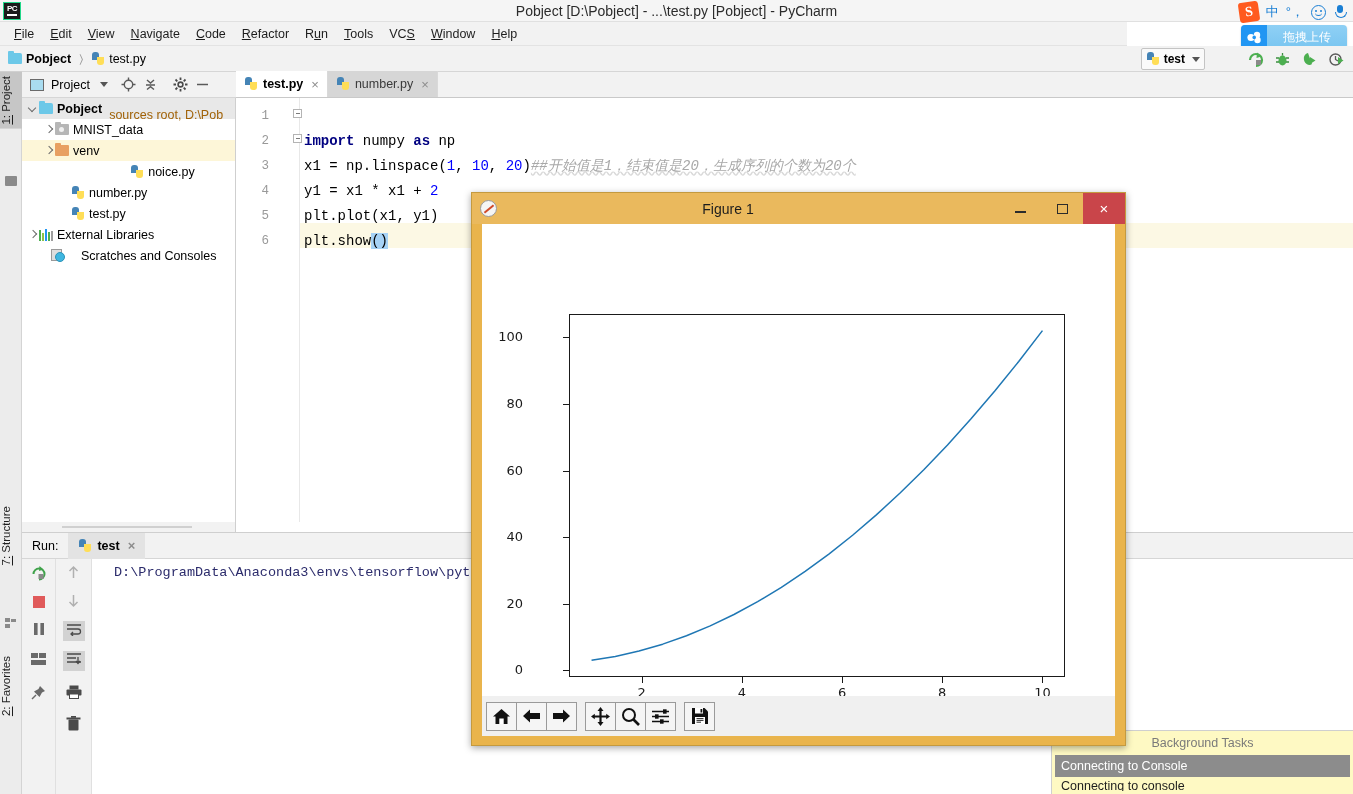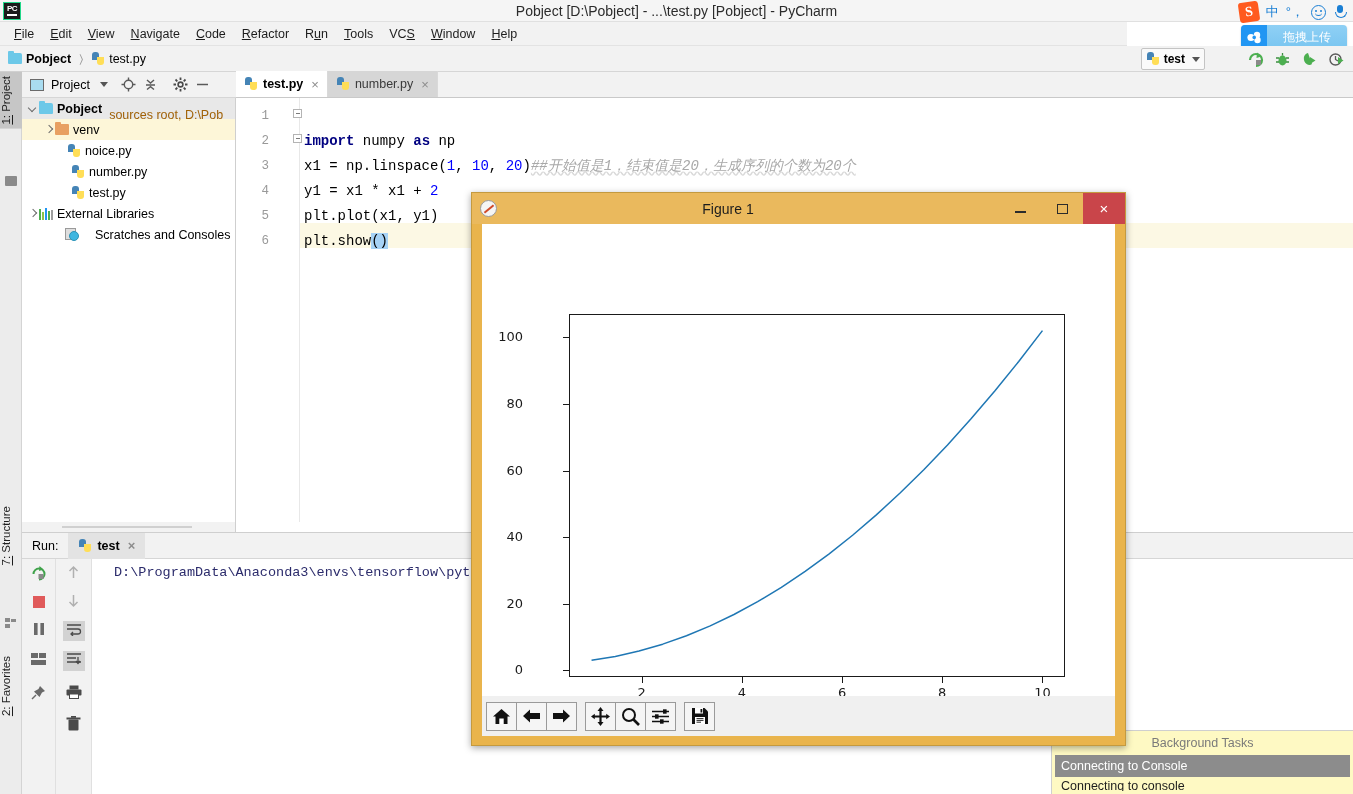"MNIST_data" div.tree-row { html: none -> <div> <span></span> <span></span> <span>MNIST_data</span> </div> }
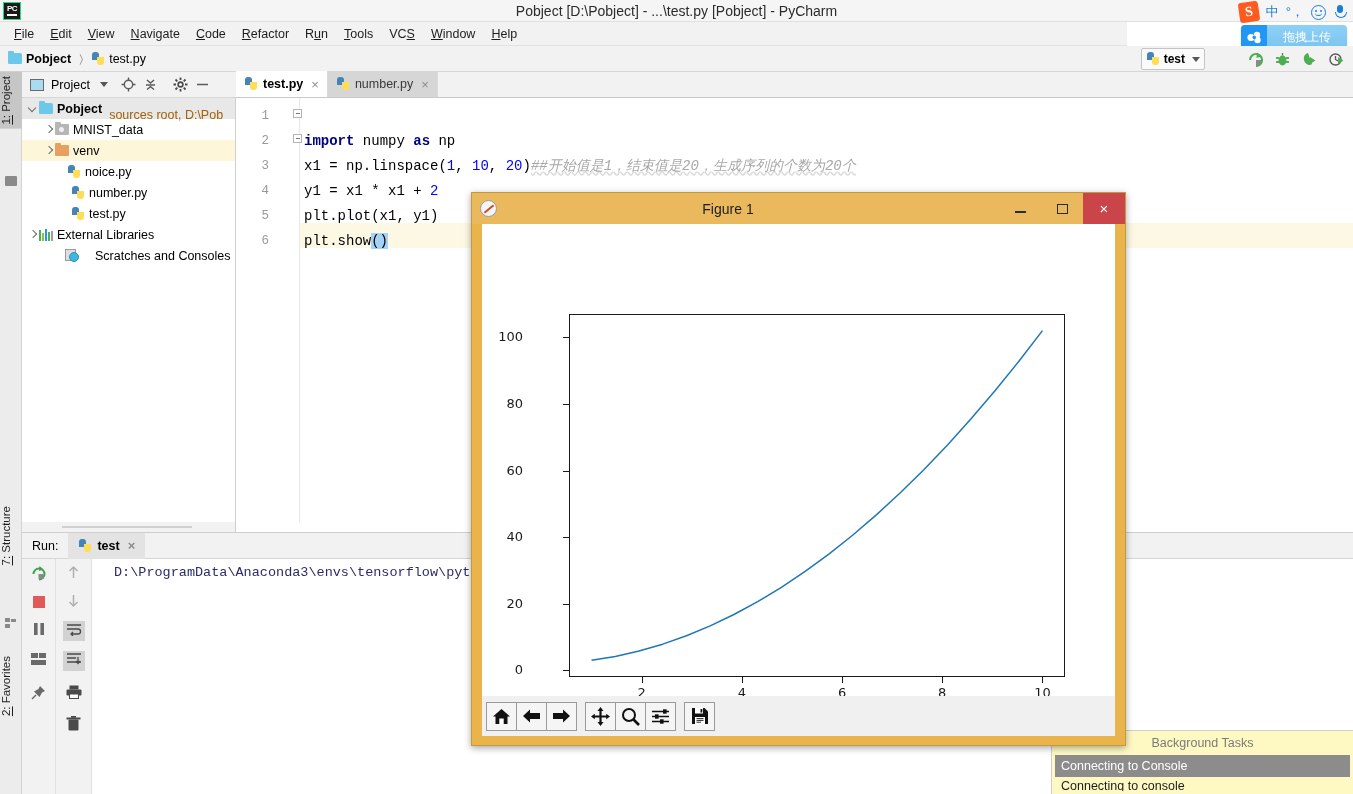"noice.py" div.tree-row { justify-content: none -> center; padding-left: 32px -> 55px }
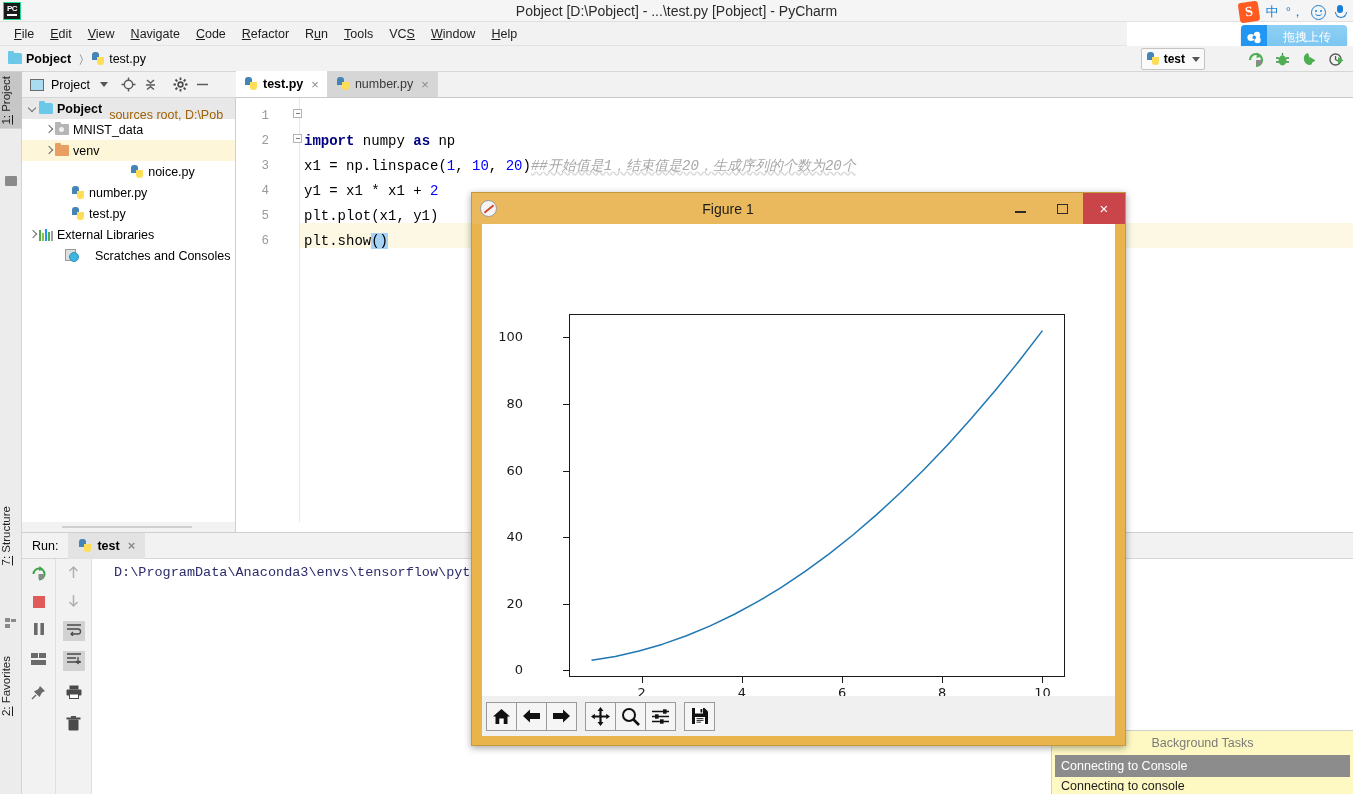"Scratches and Consoles" div.tree-row { padding-left: 18px -> 4px }
